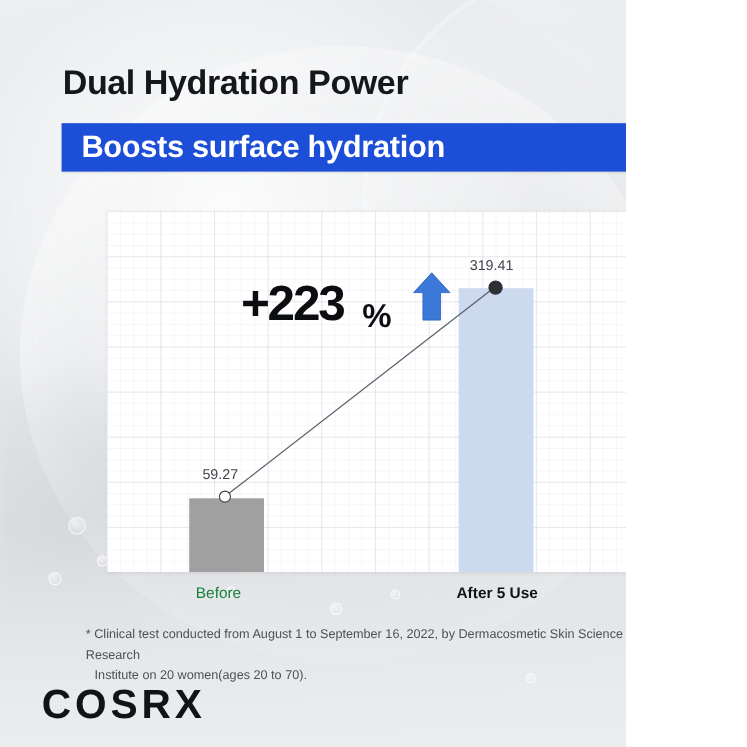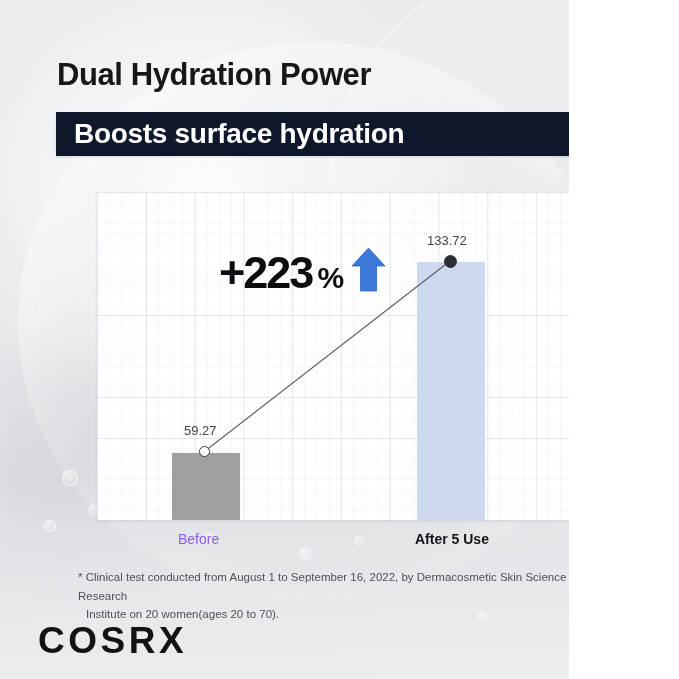"Boosts surface hydration" .banner { background: #0f172a -> #1d4ed8 }
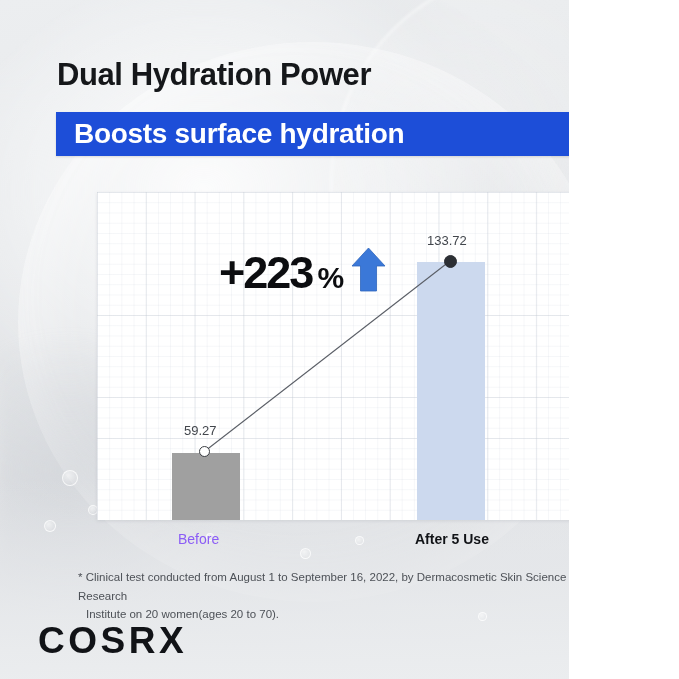"133.72" div.dlabel { text: 133.72 -> 319.41 }
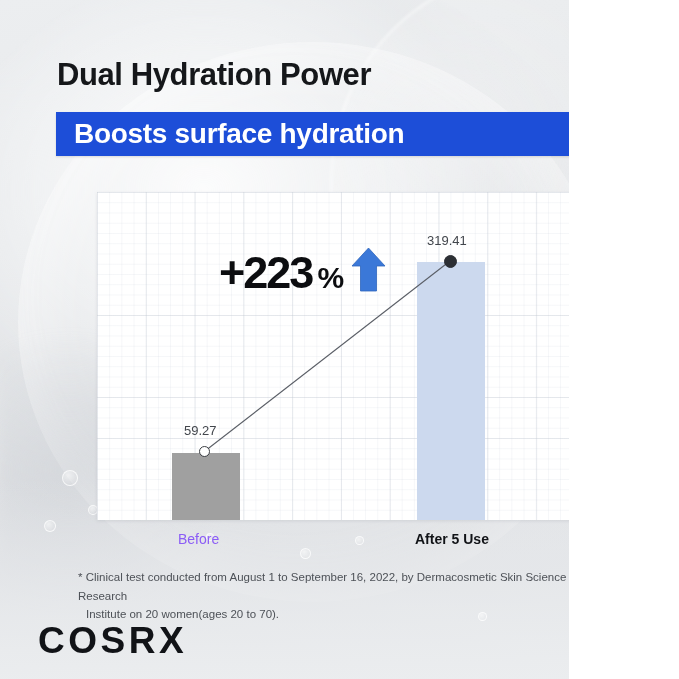"+223" .pct-wrap { align-items: center -> flex-end; gap: 4px -> 16px }
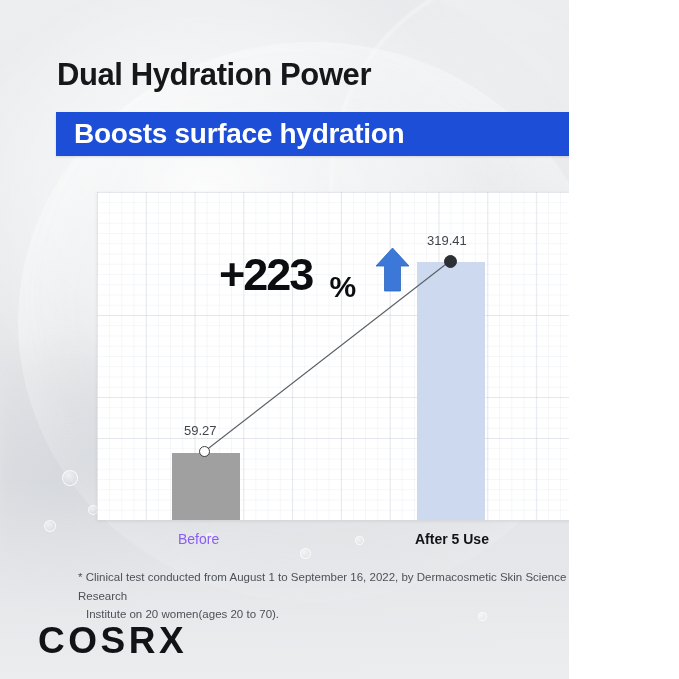"Before" .axis-before { color: #8b5cf6 -> #15803d }
